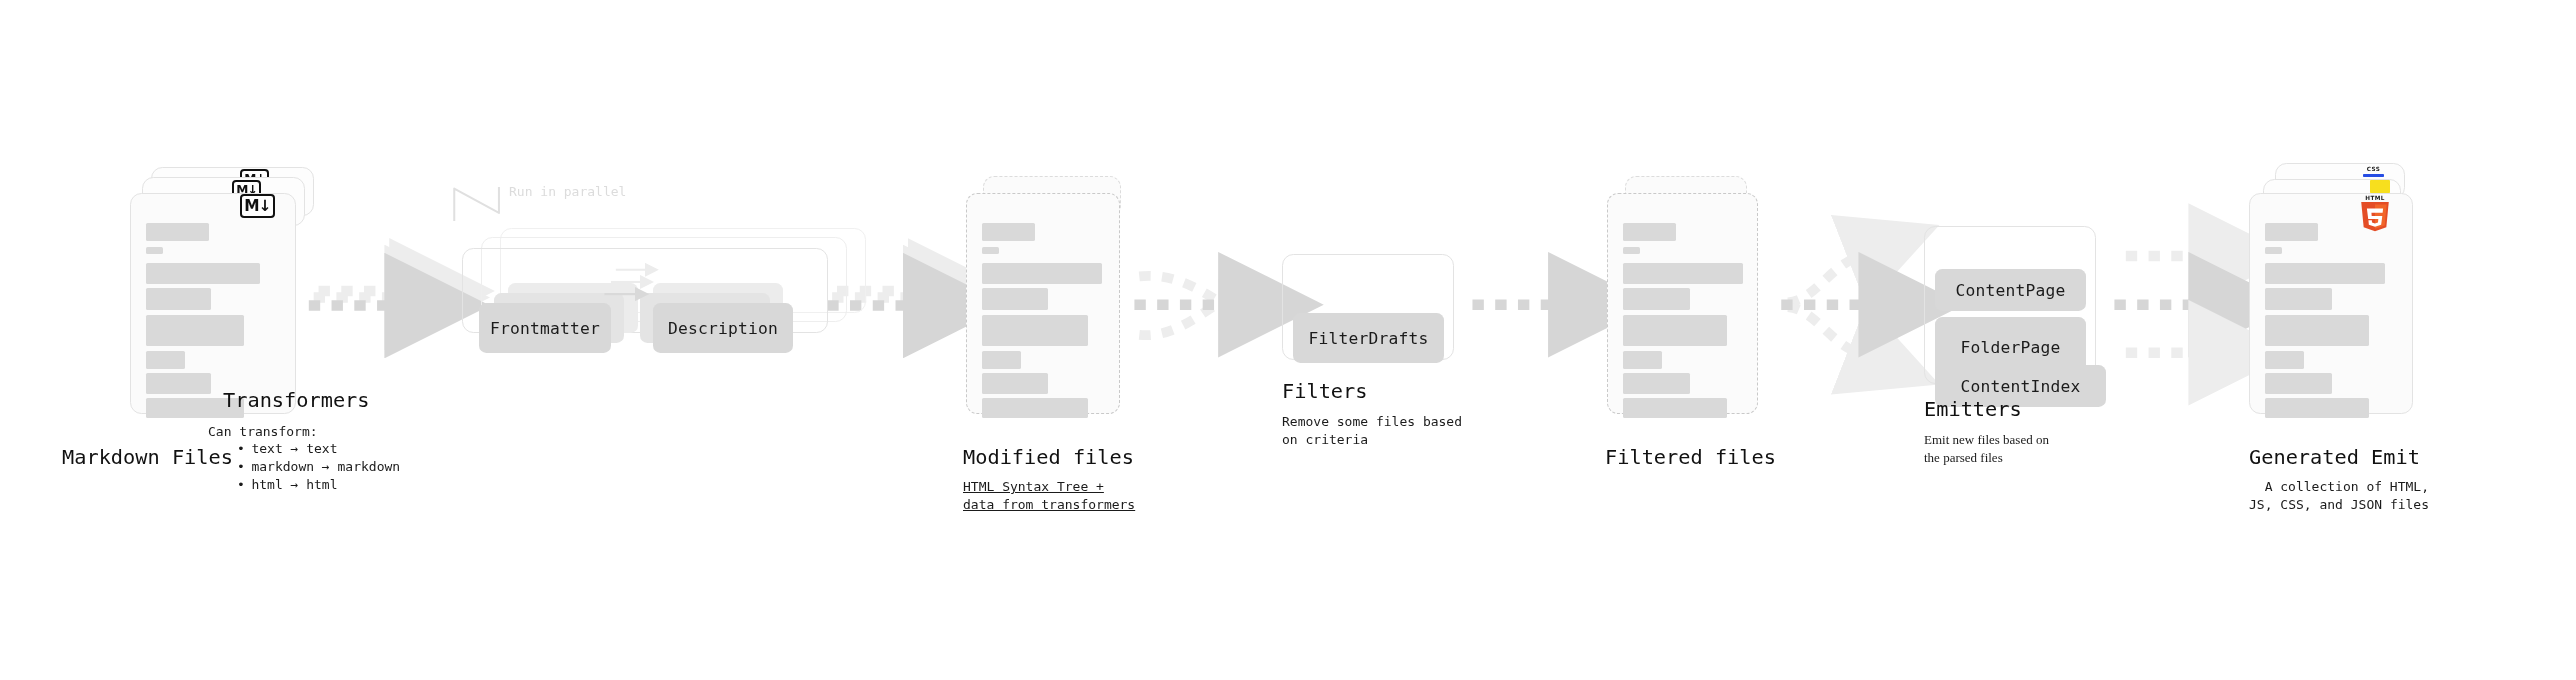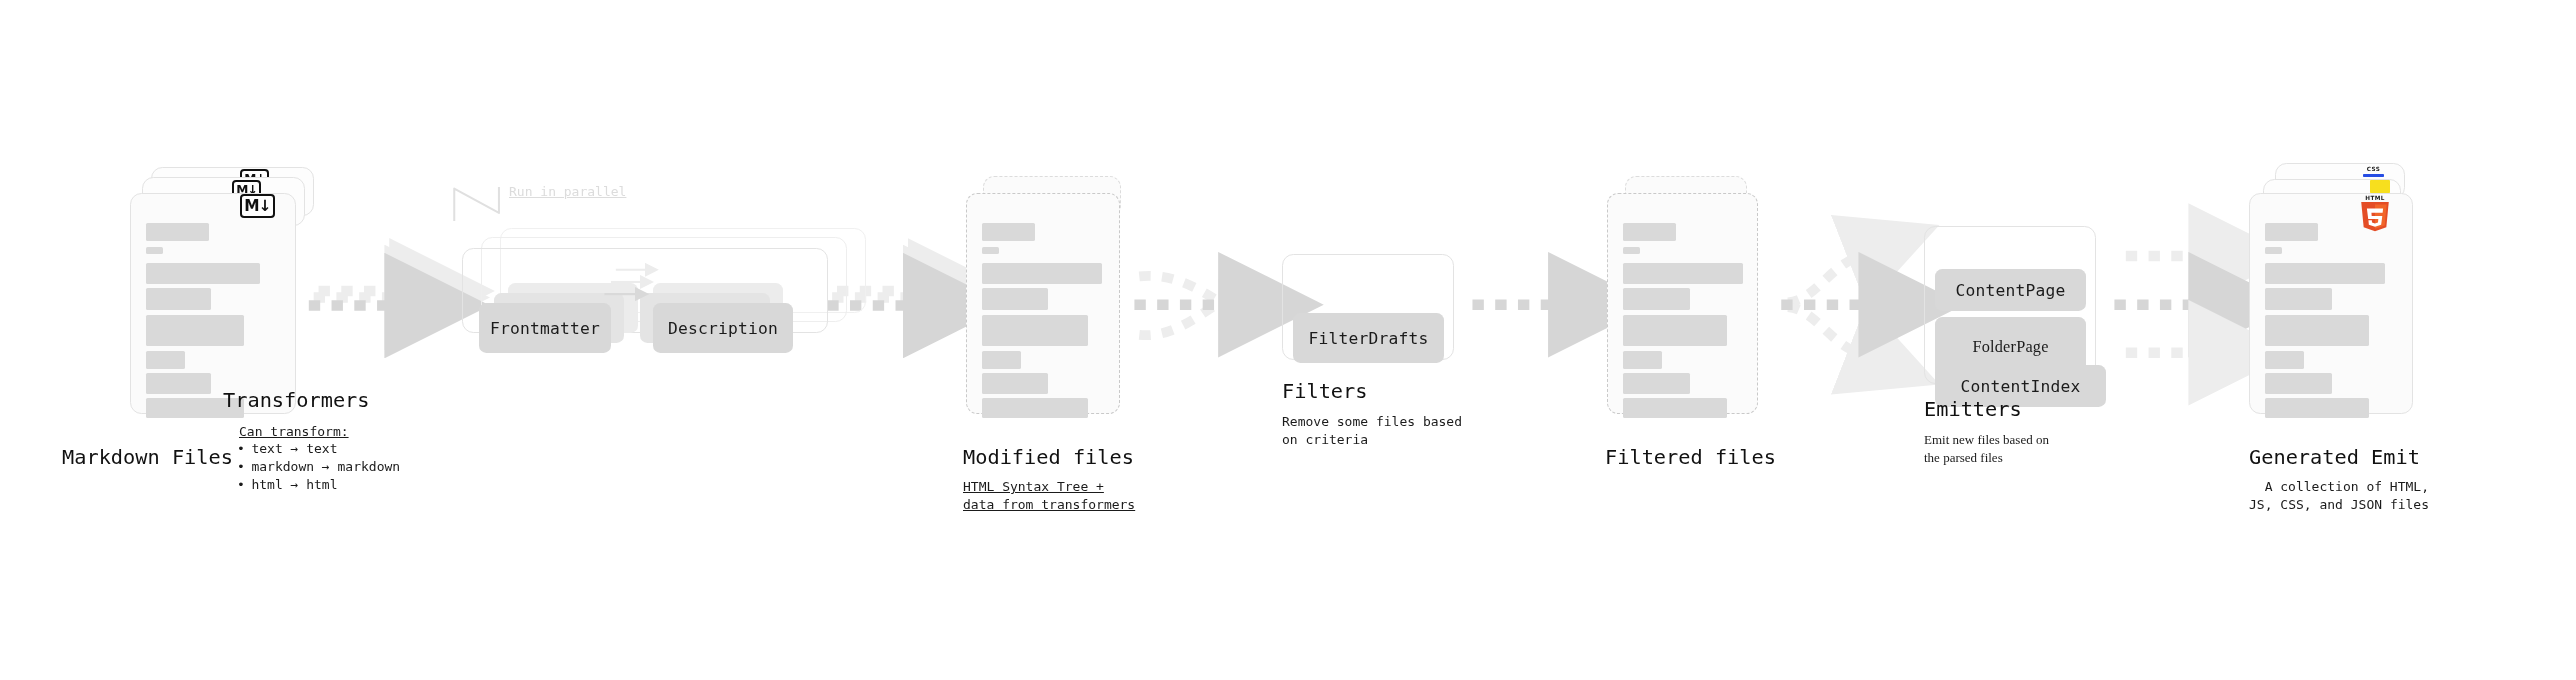"Run in parallel" .parallel-label { text-decoration: underline -> none }
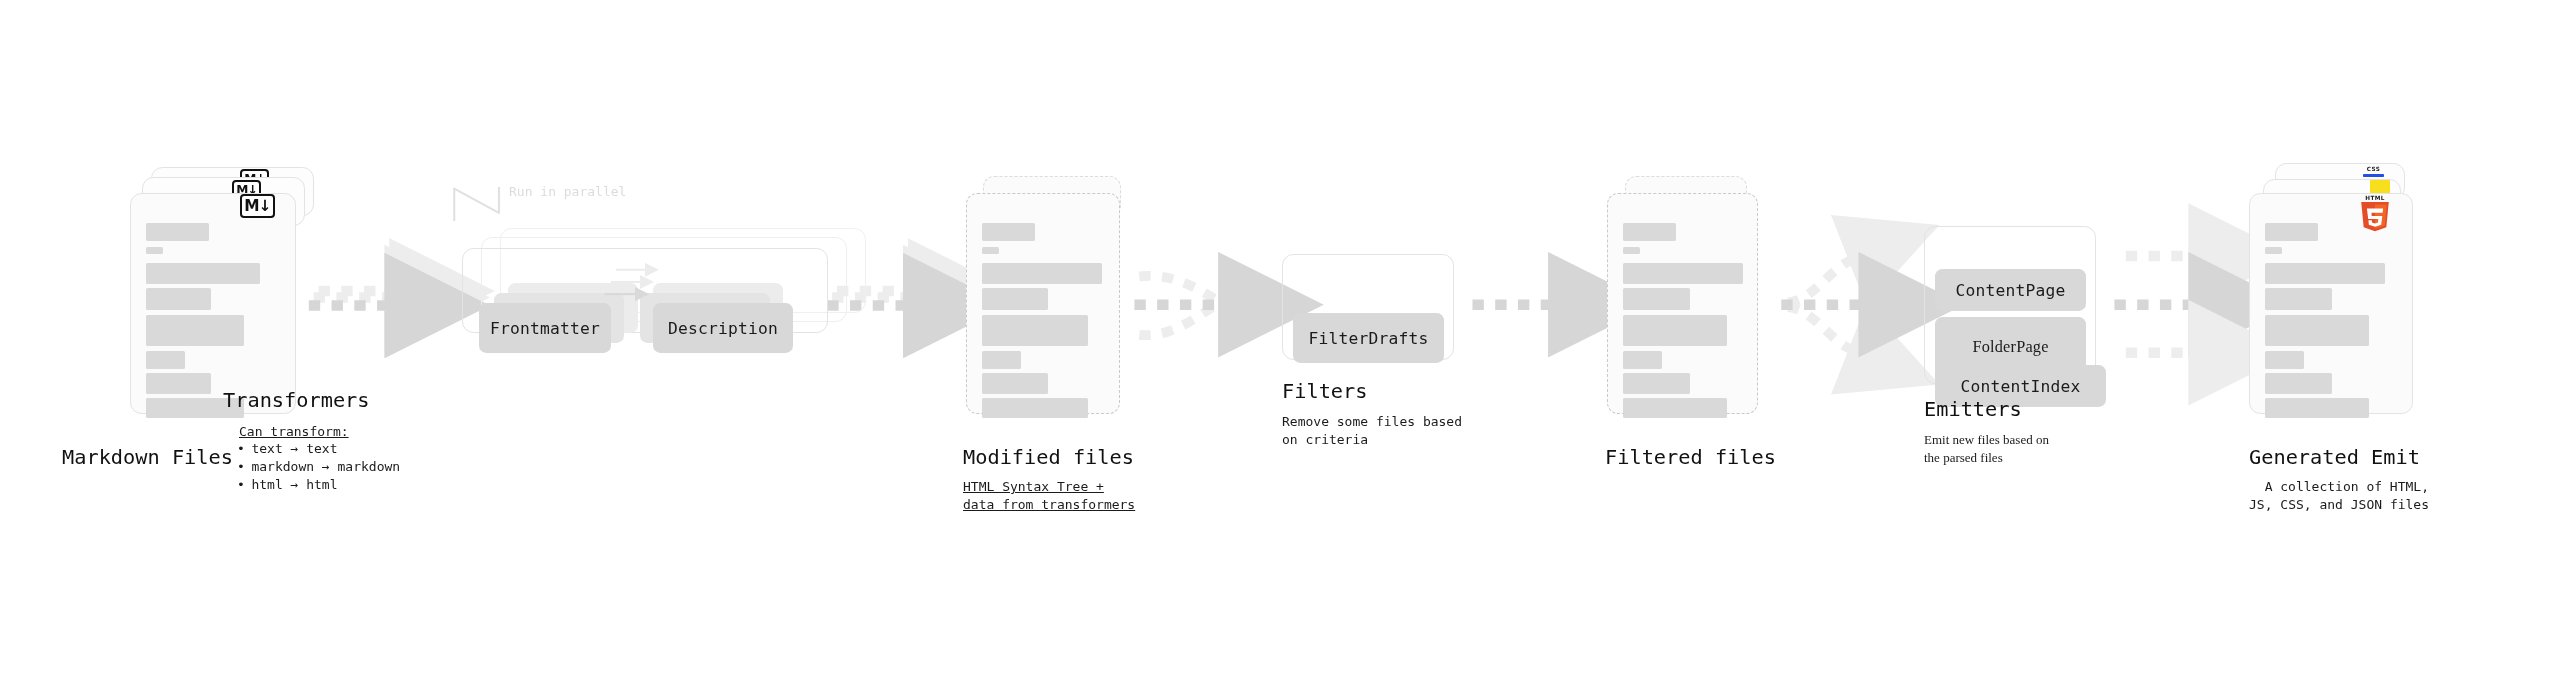"FolderPage" div.chip { font-family: Liberation Serif, serif -> none }
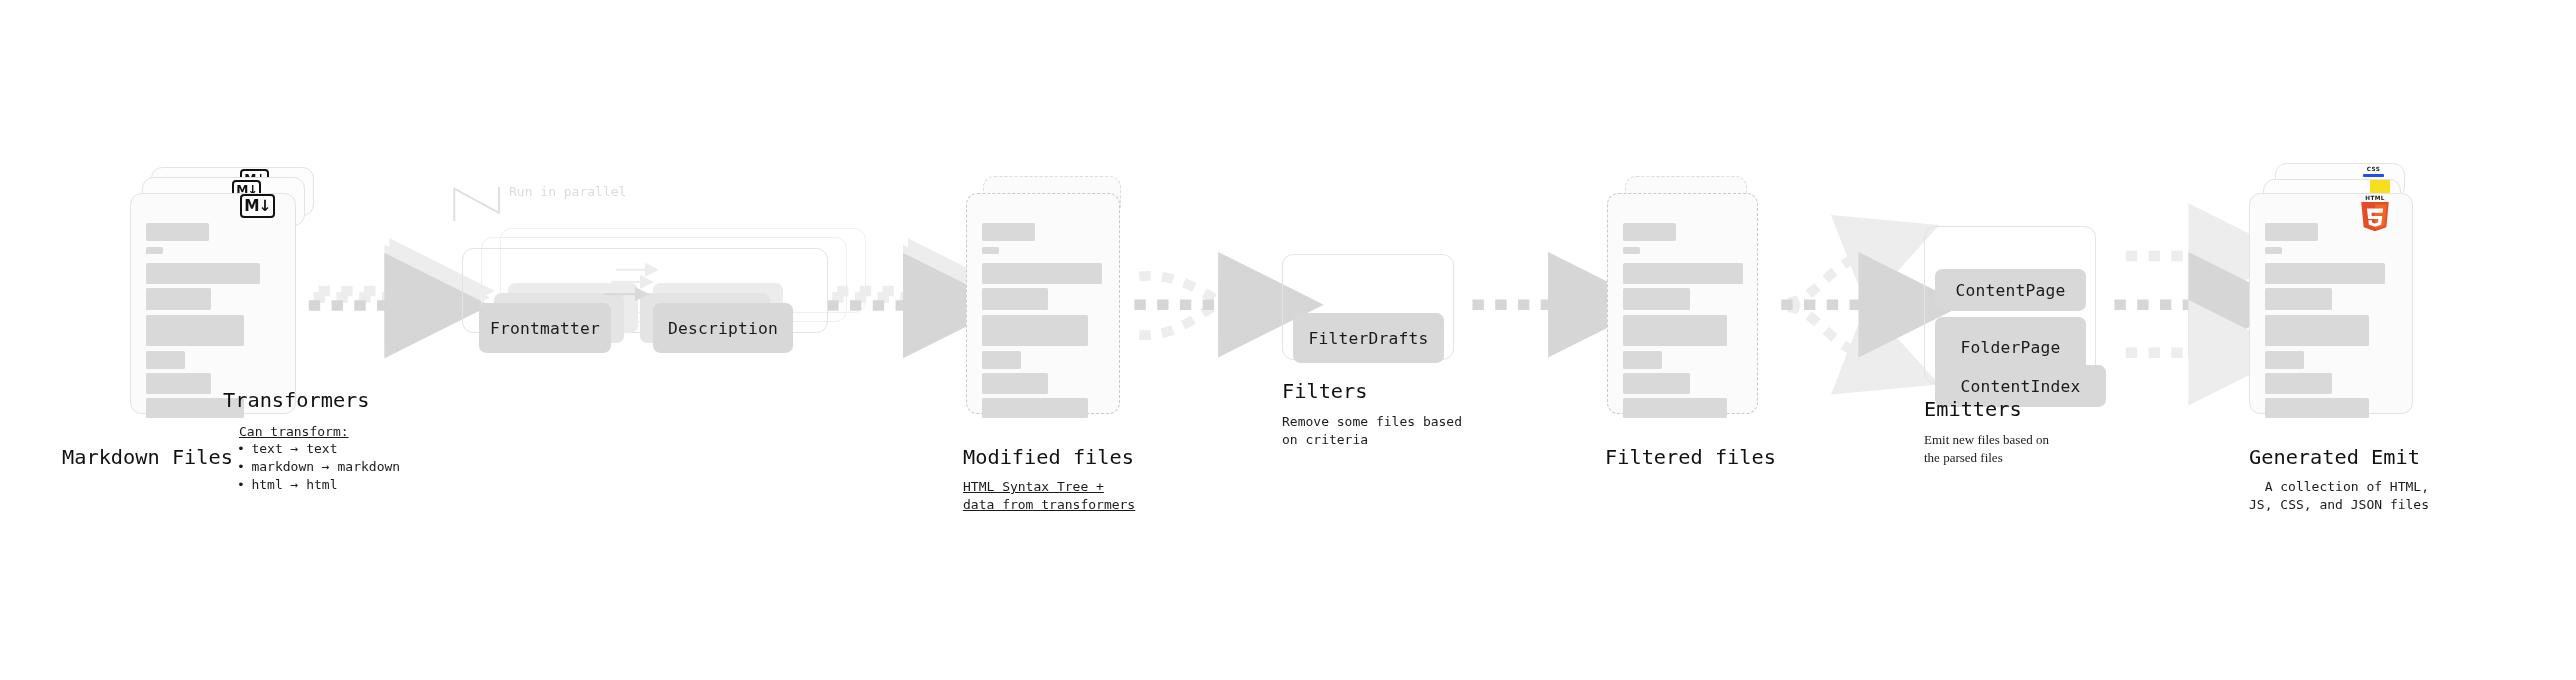"Can transform:" div.sub { left: 239px -> 208px; text-decoration: underline -> none }
